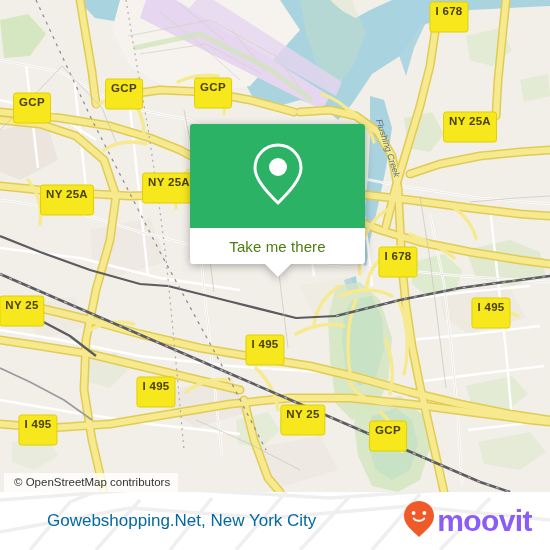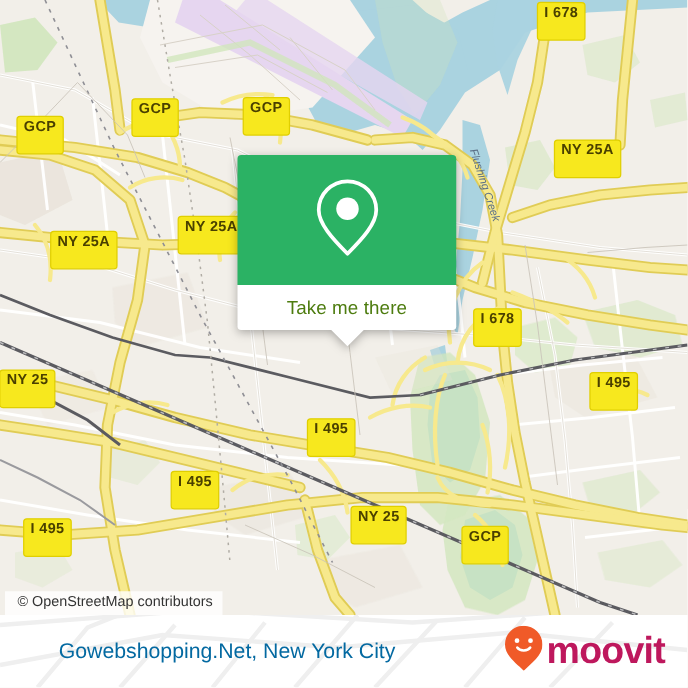"moovit" #moovit-word { color: #be185d -> #8b5cf6 }
